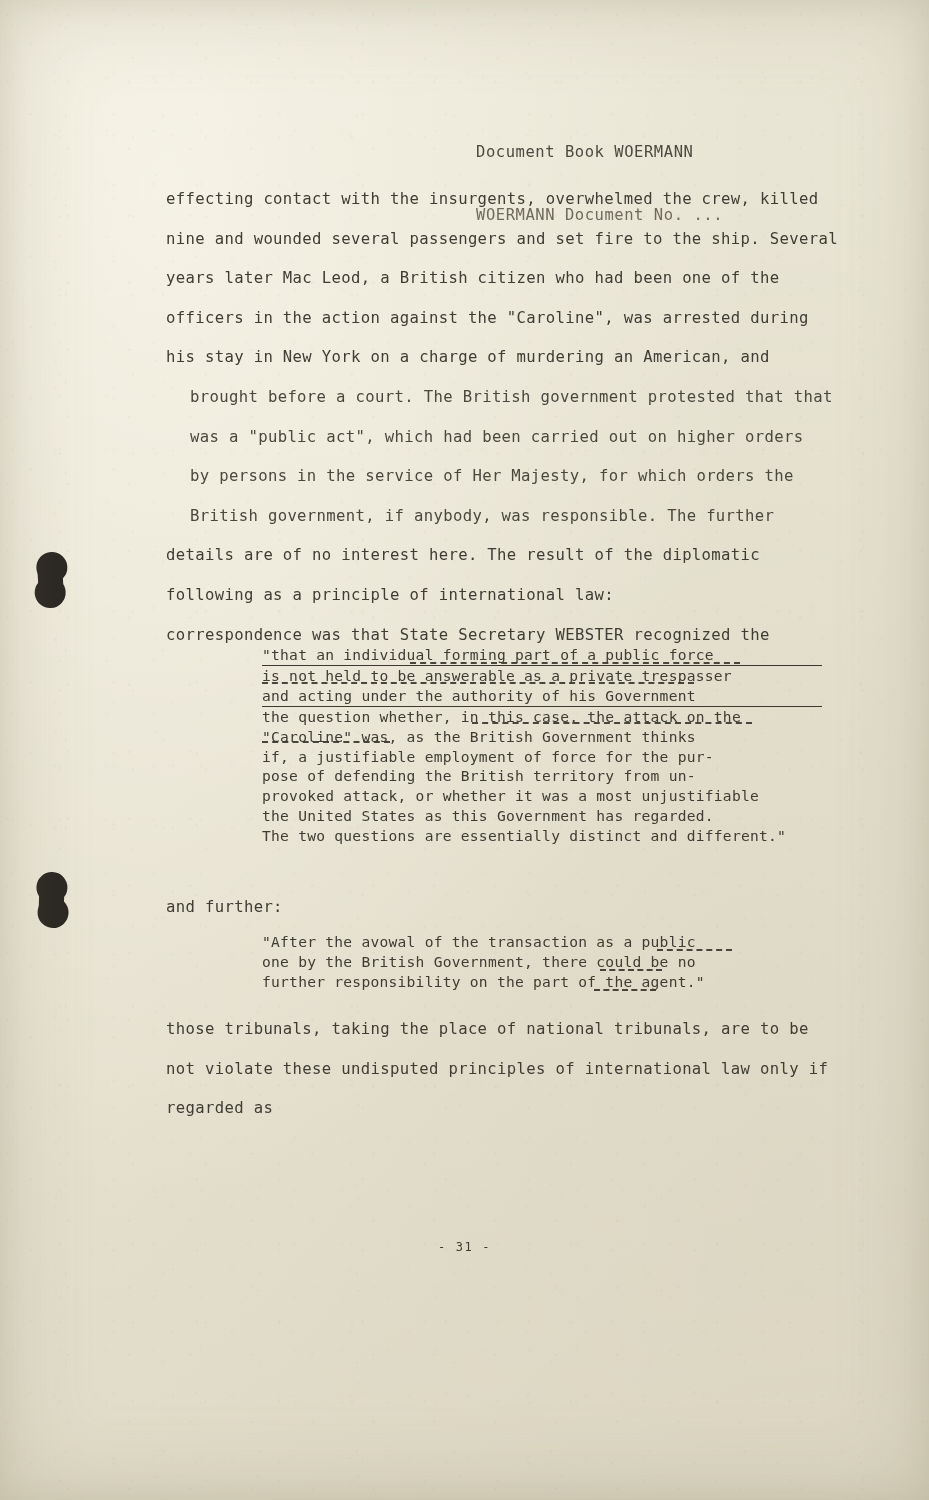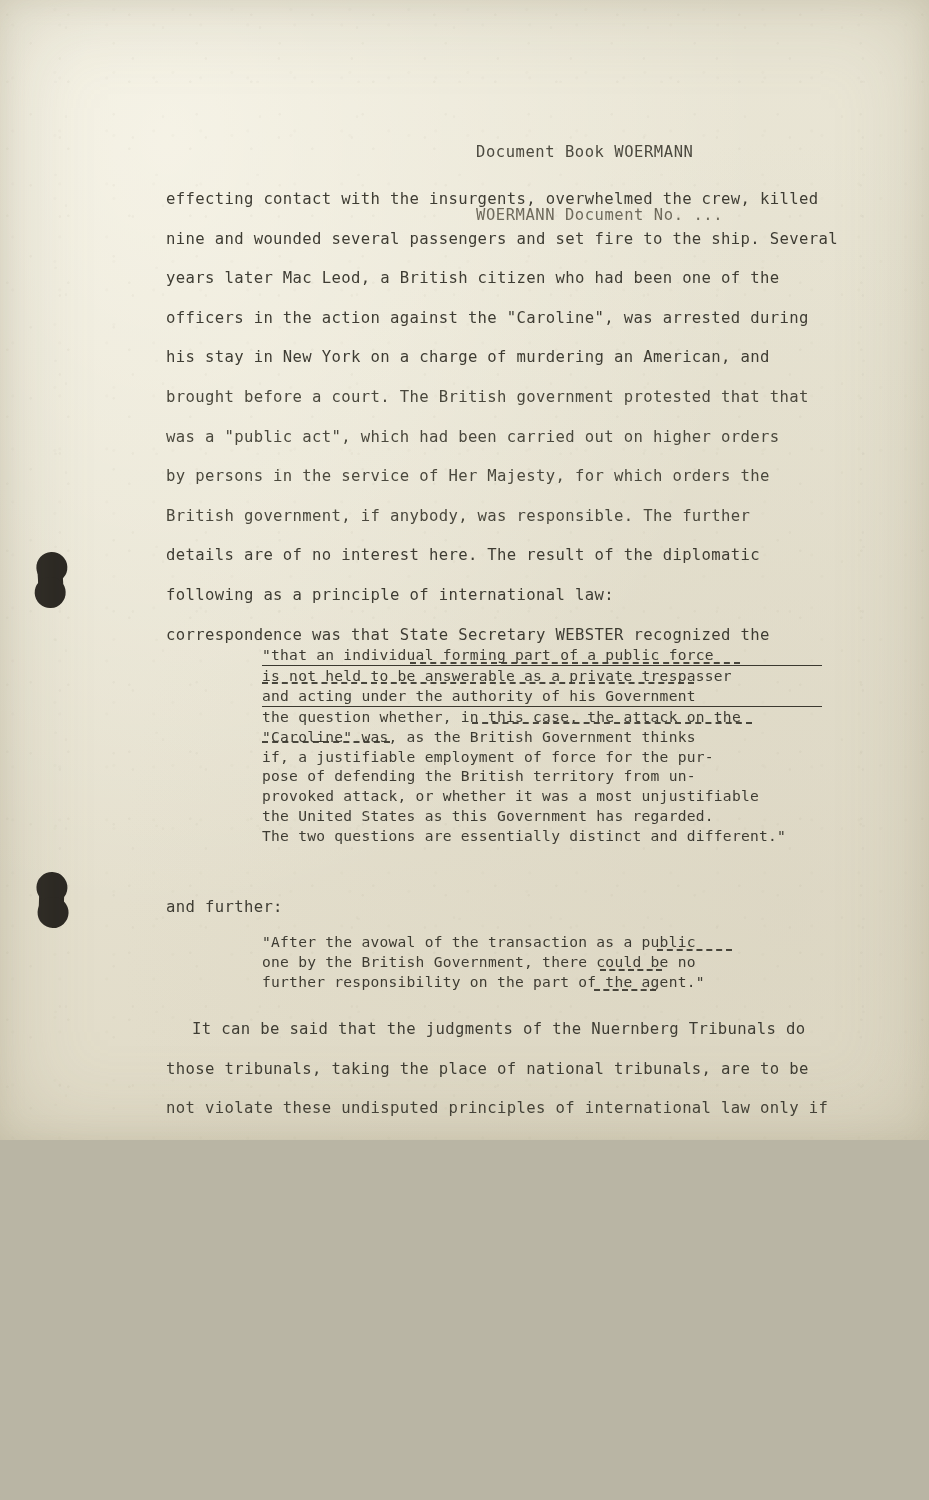"Document Book WOERMANN" .page { height: 1140px -> 1500px }
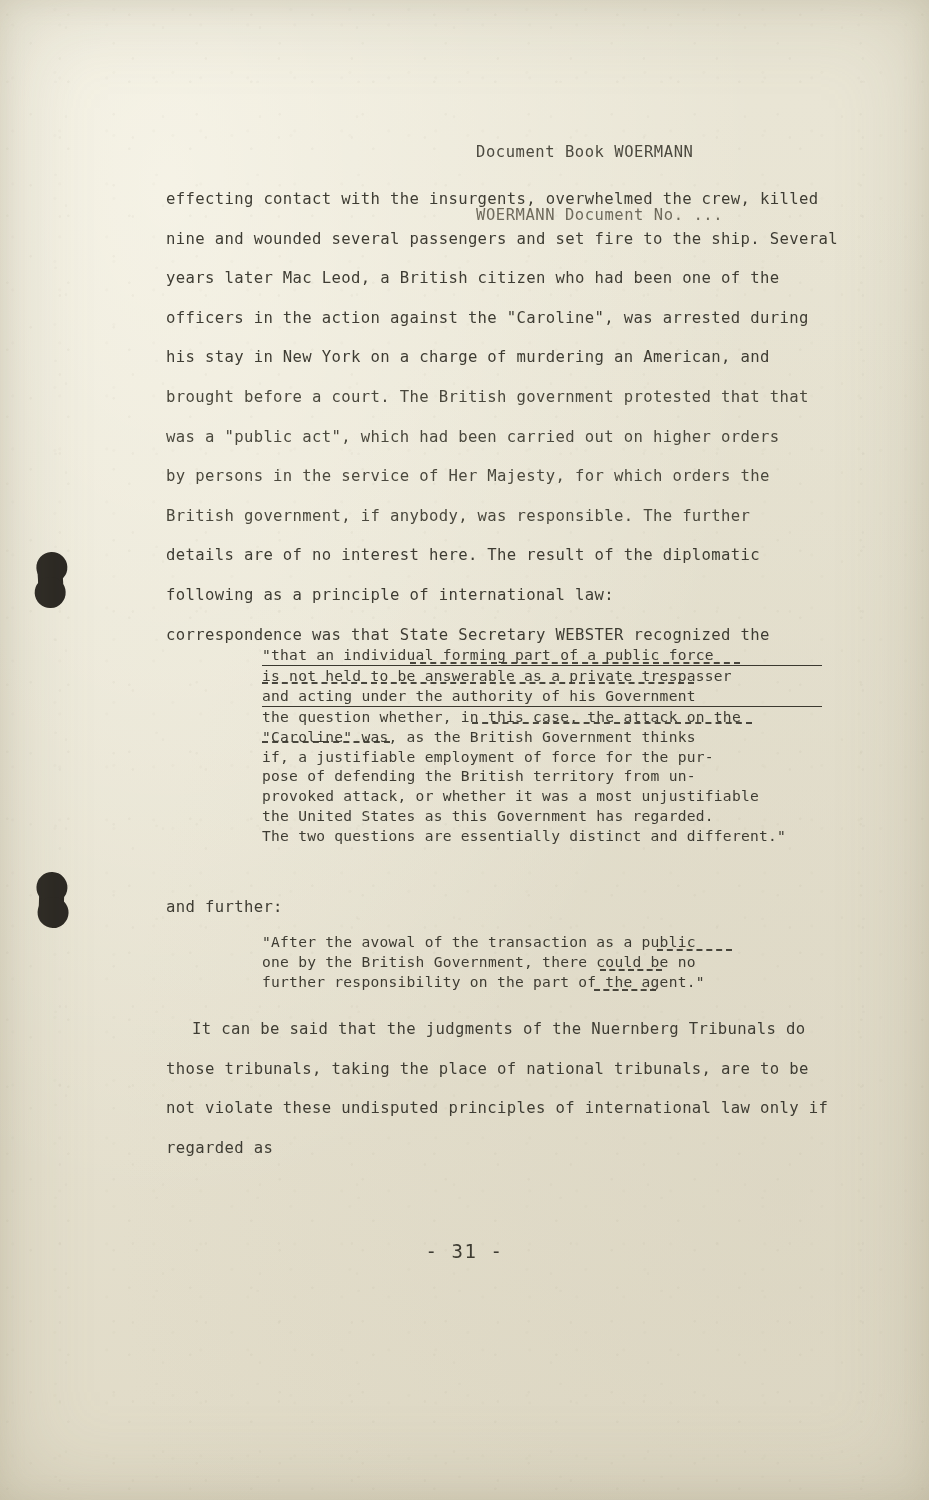"brought before a court. The" .body-line.soft { margin-left: none -> 24px }
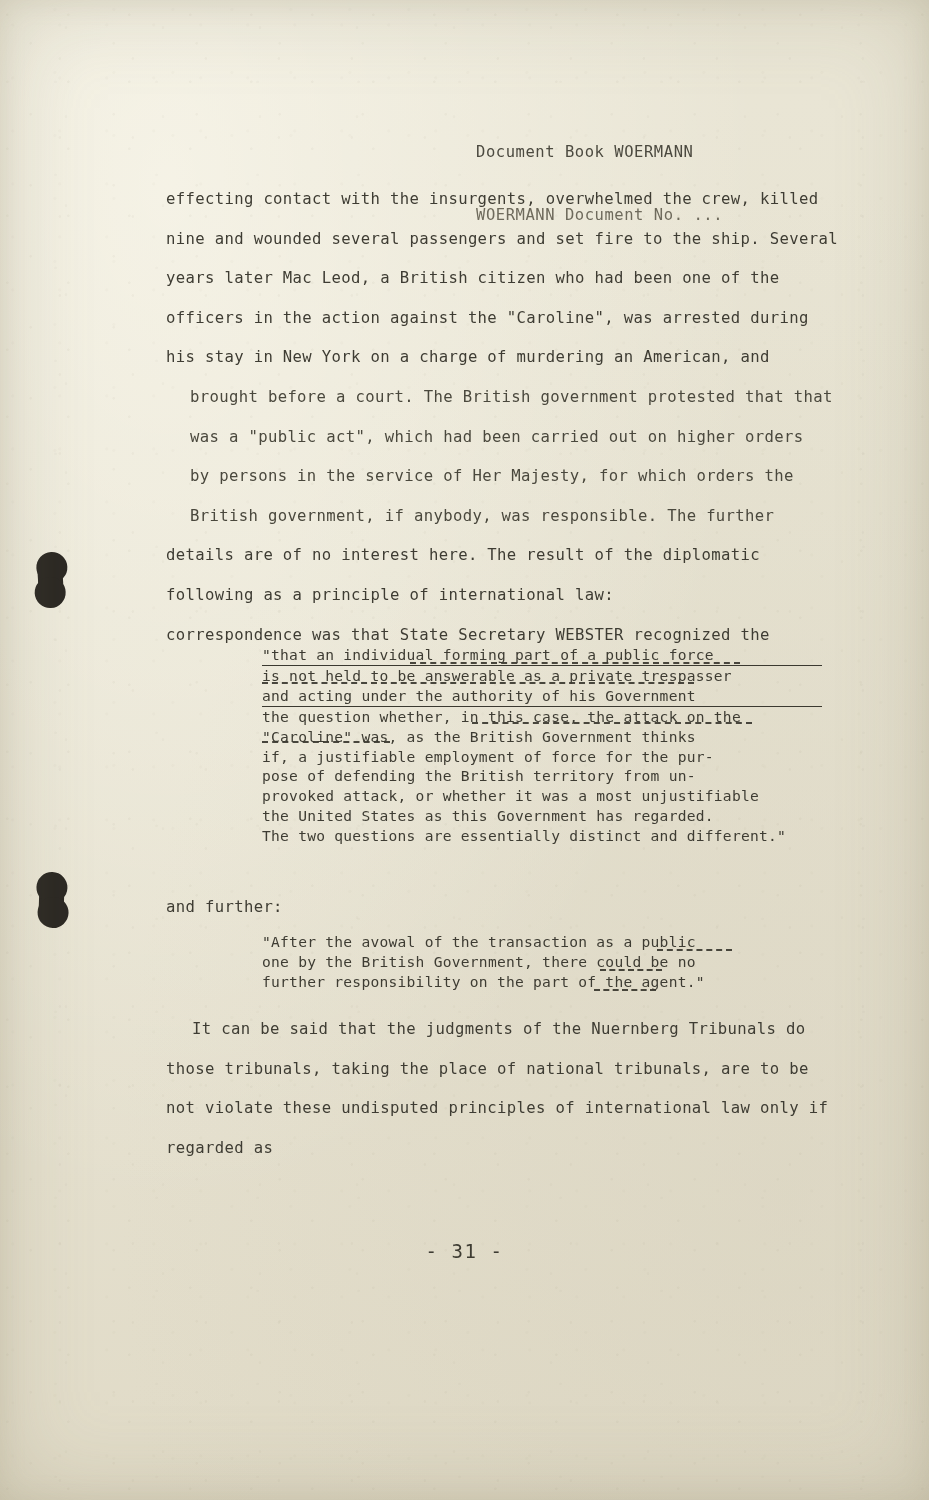"It can be said that" div.body-line { html: <div>It can be said that the judgments of the Nuernberg Tribunals do</div> -> none }
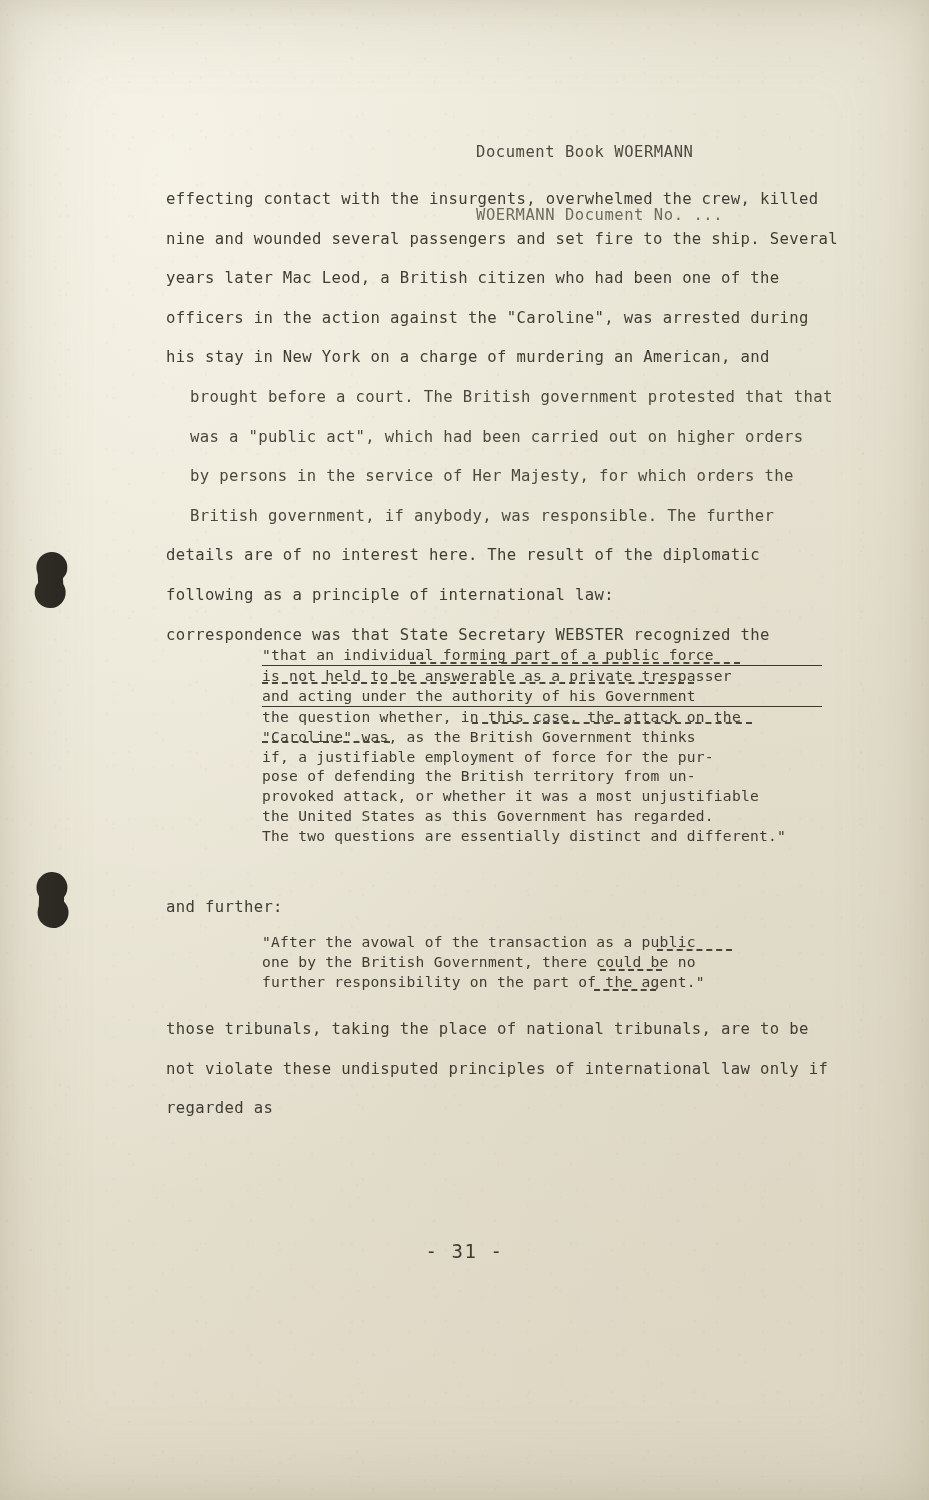"- 31 -" .page-number { font-size: 19px -> 12px }
